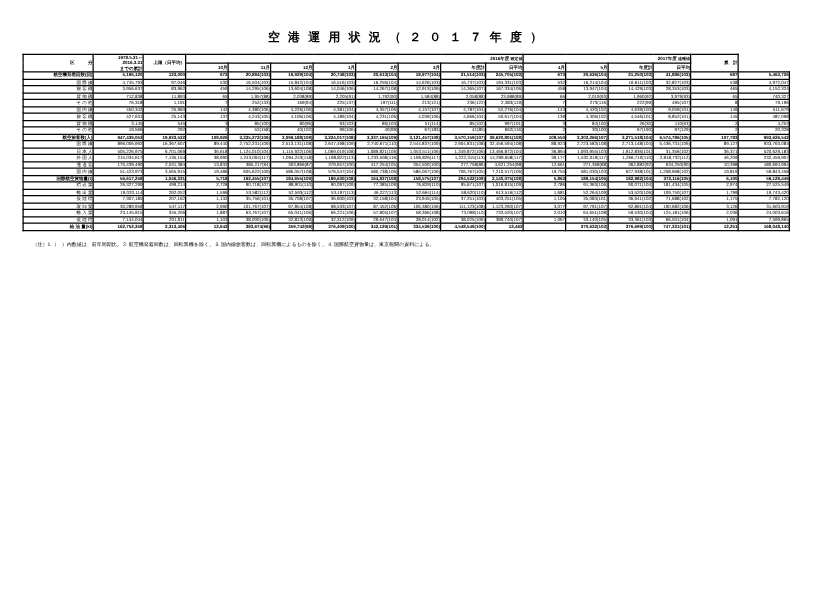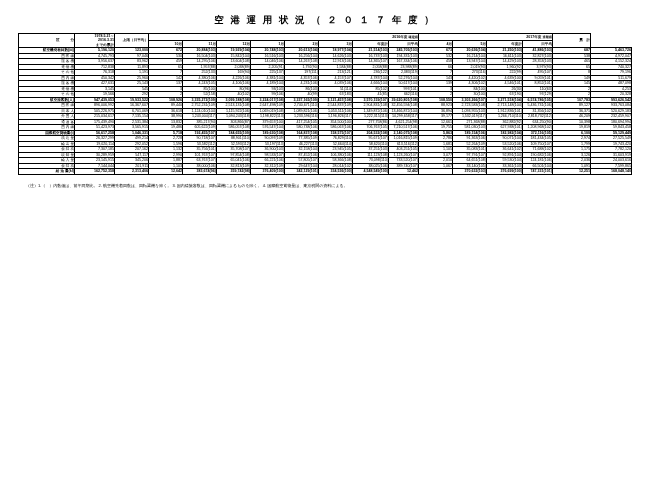"空 港 運 用 状" .title { margin-top: 14px -> 24px }
